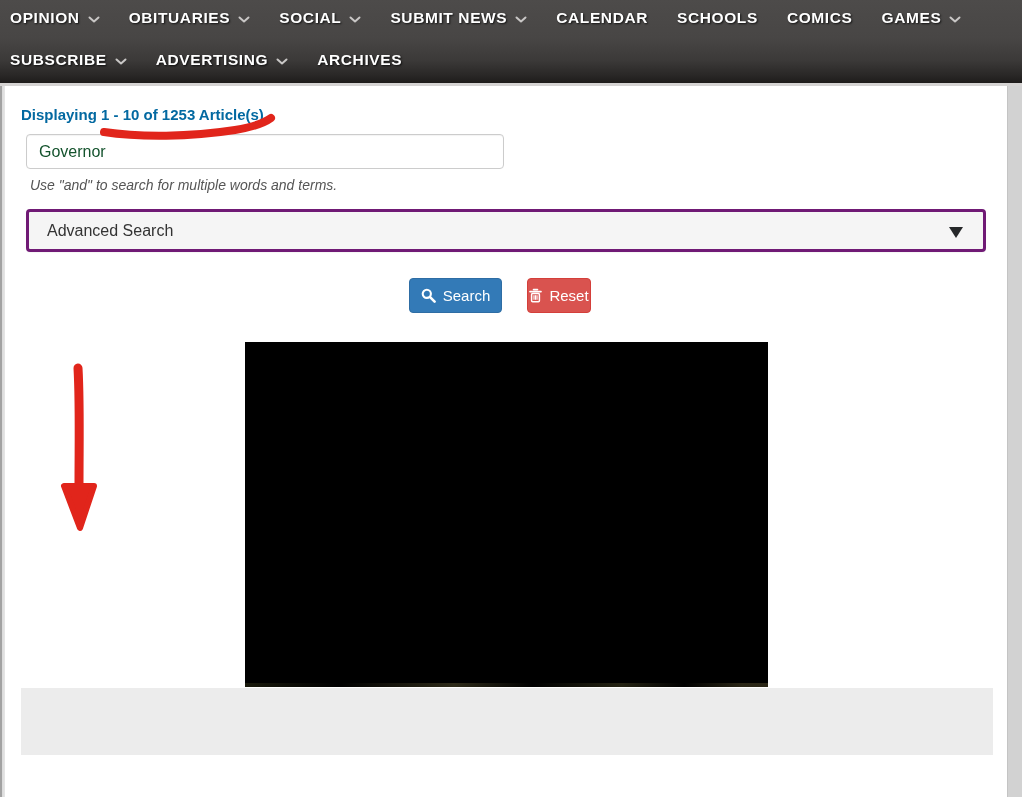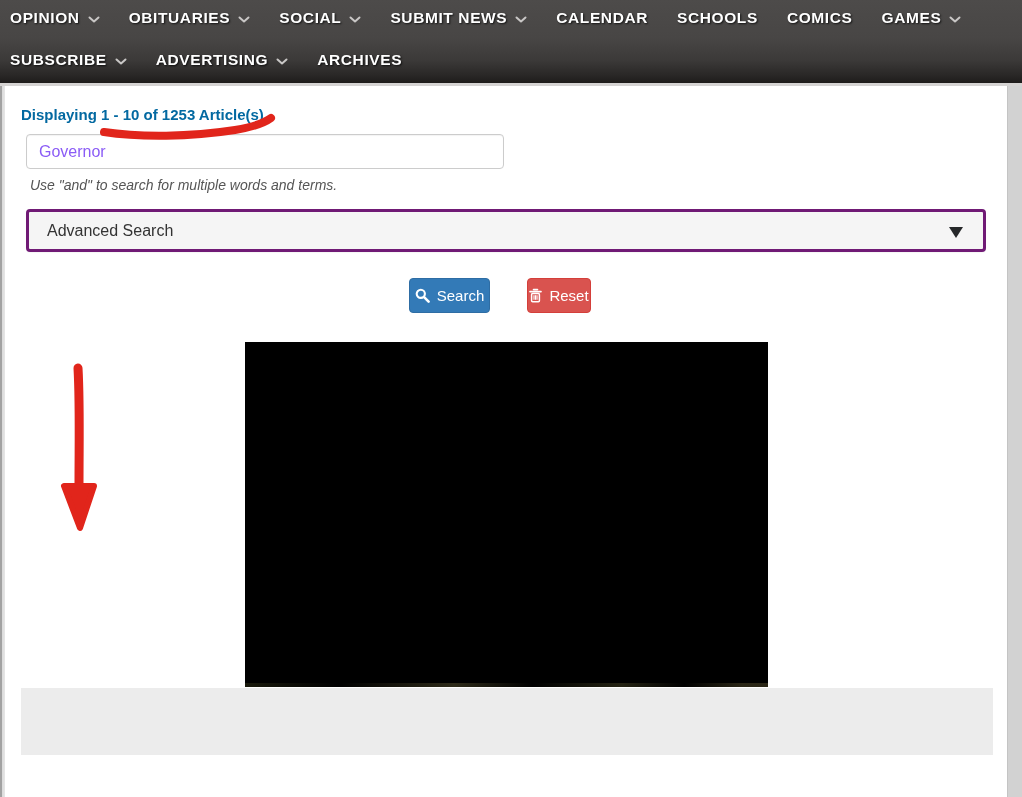"Governor" .search-input { color: #8b5cf6 -> #14532d }
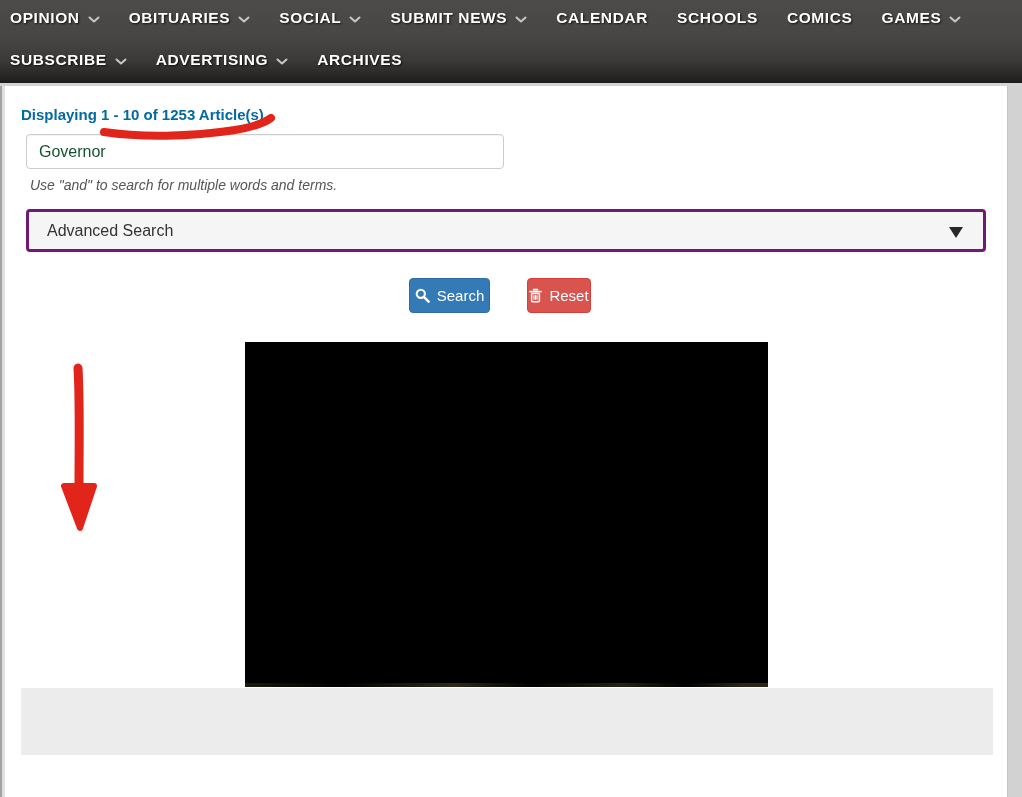"Search" .btn-search { width: 81px -> 93px }
